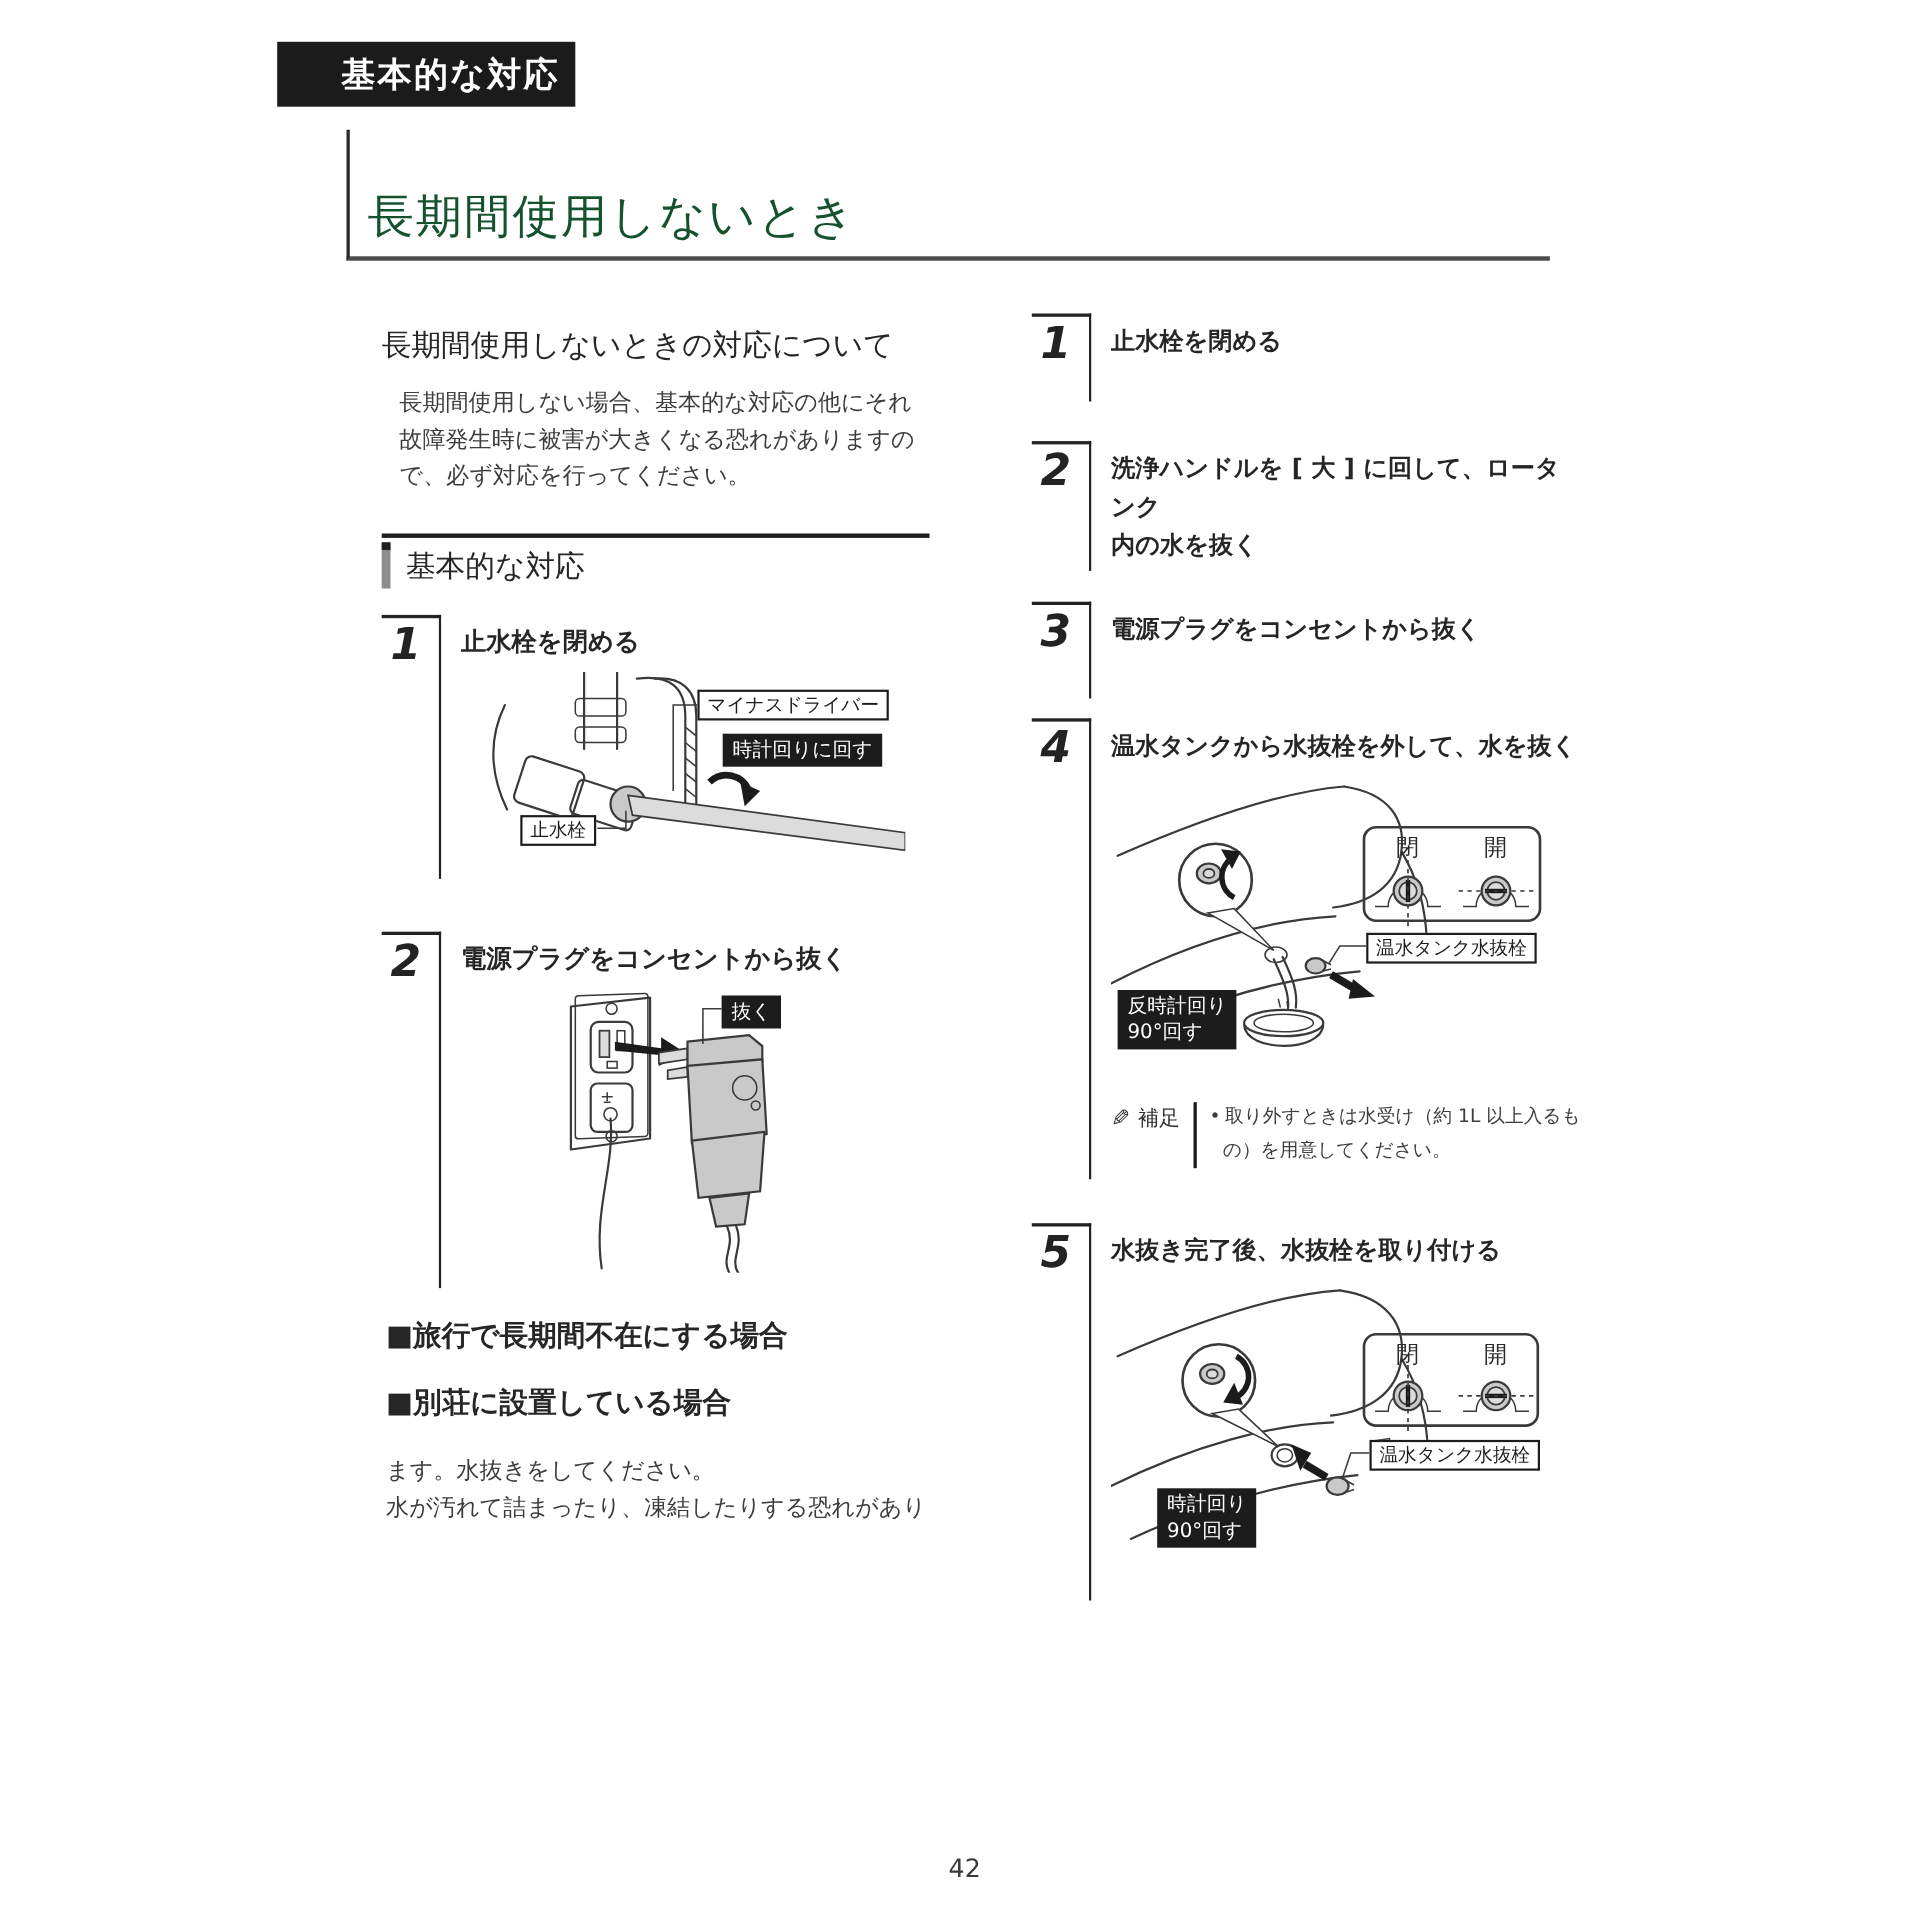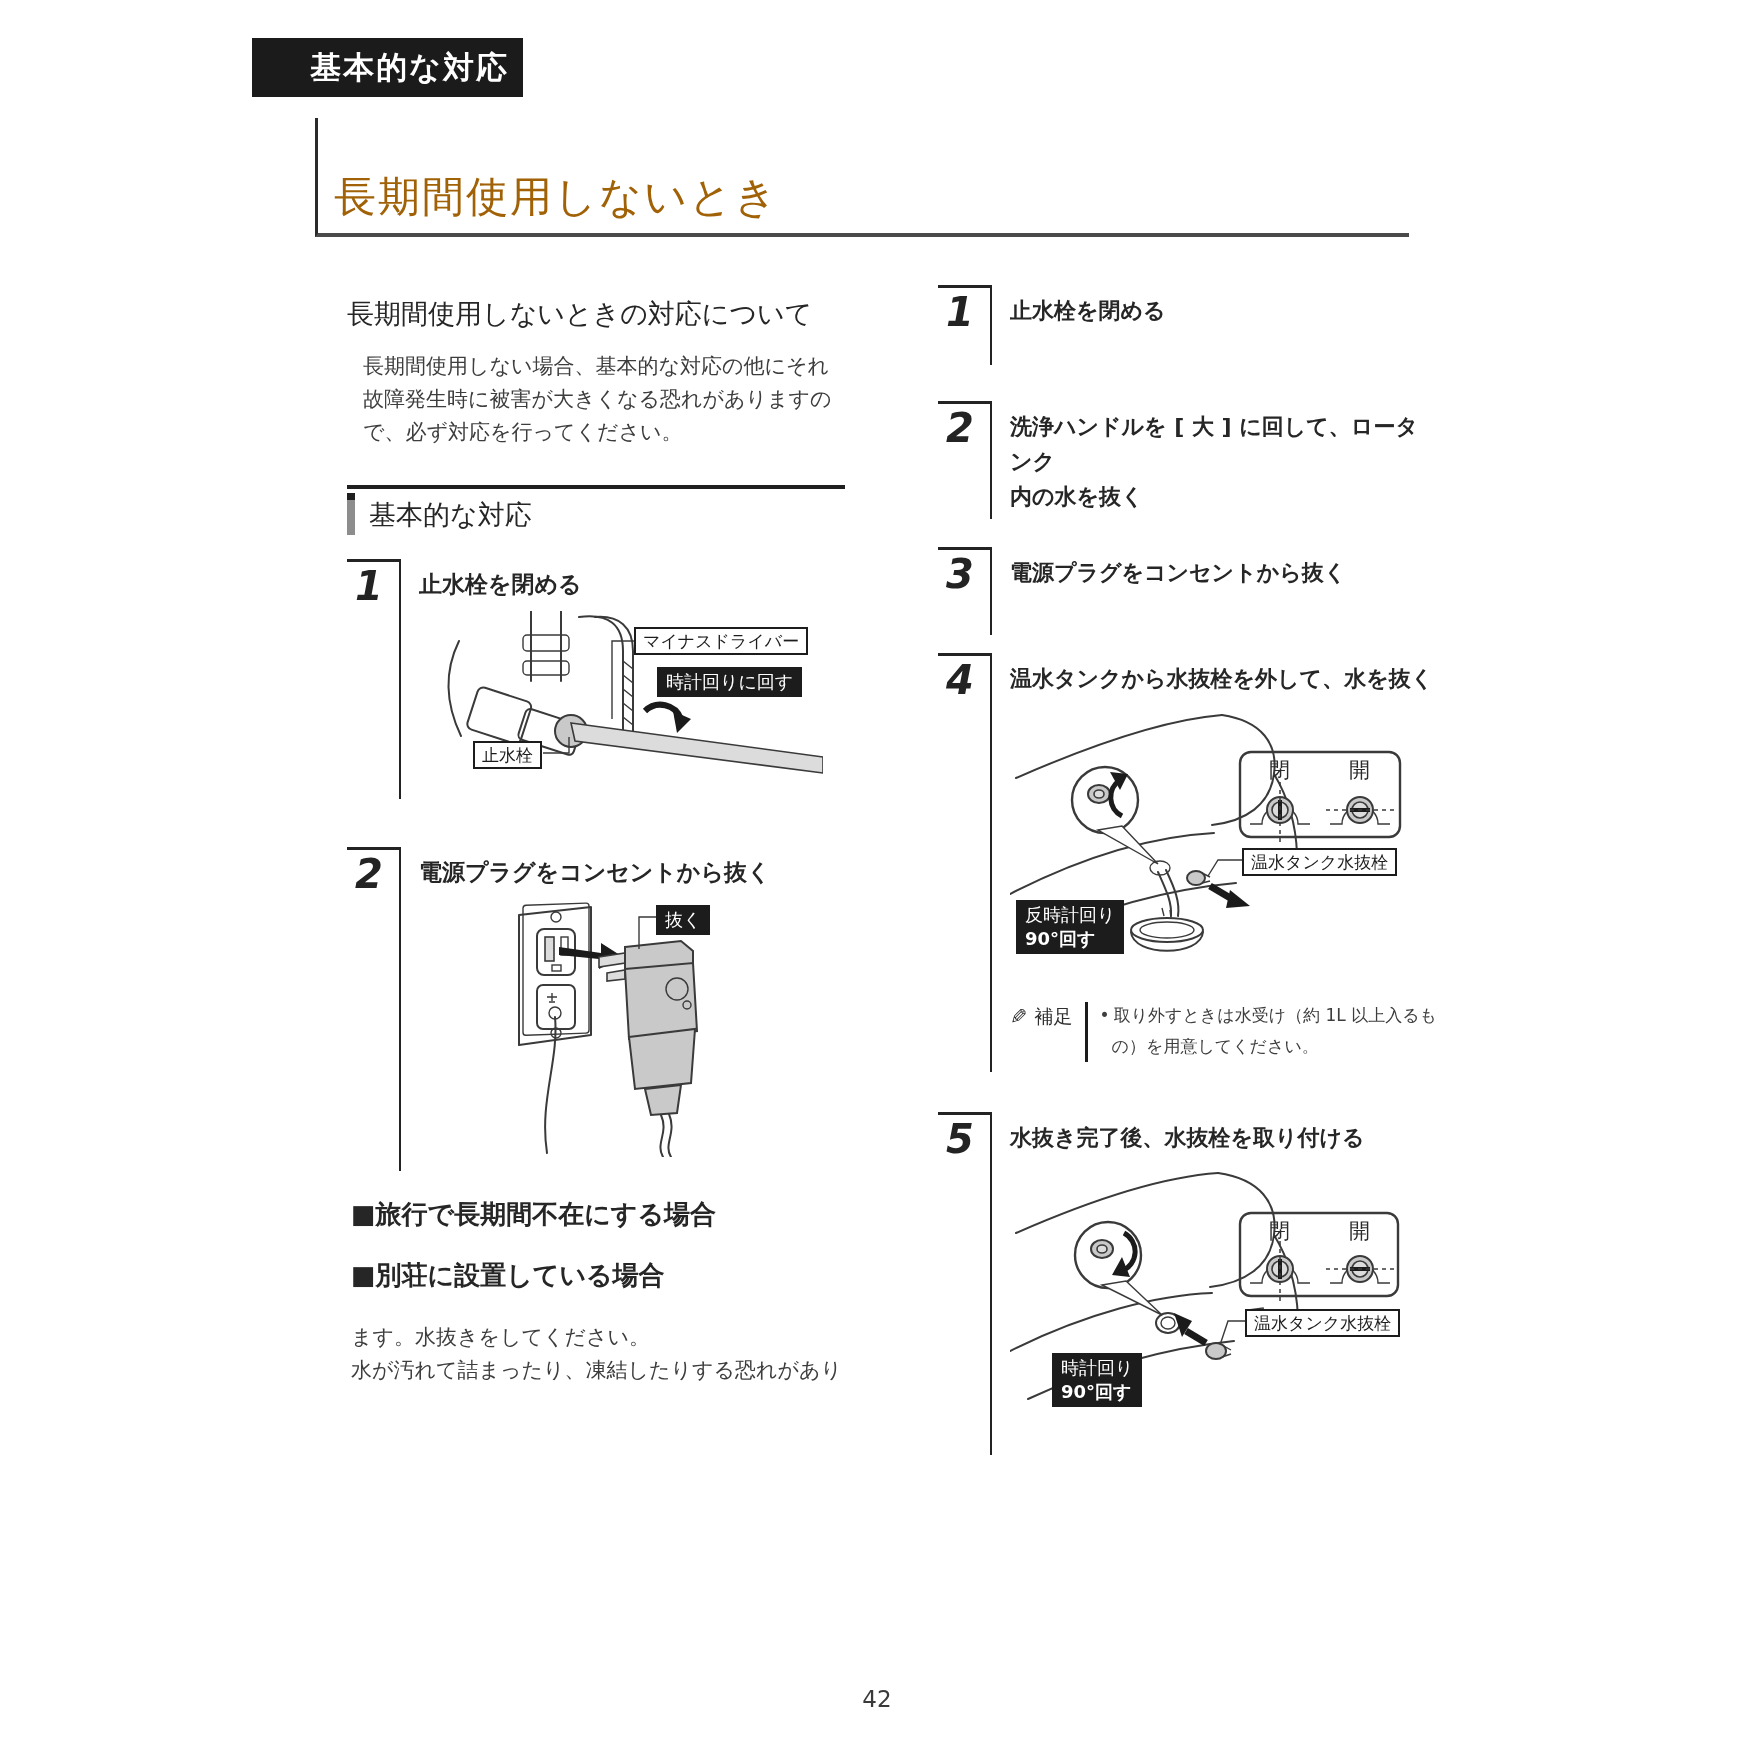"長期間使用しないとき" .page-title { color: #a16207 -> #14532d }
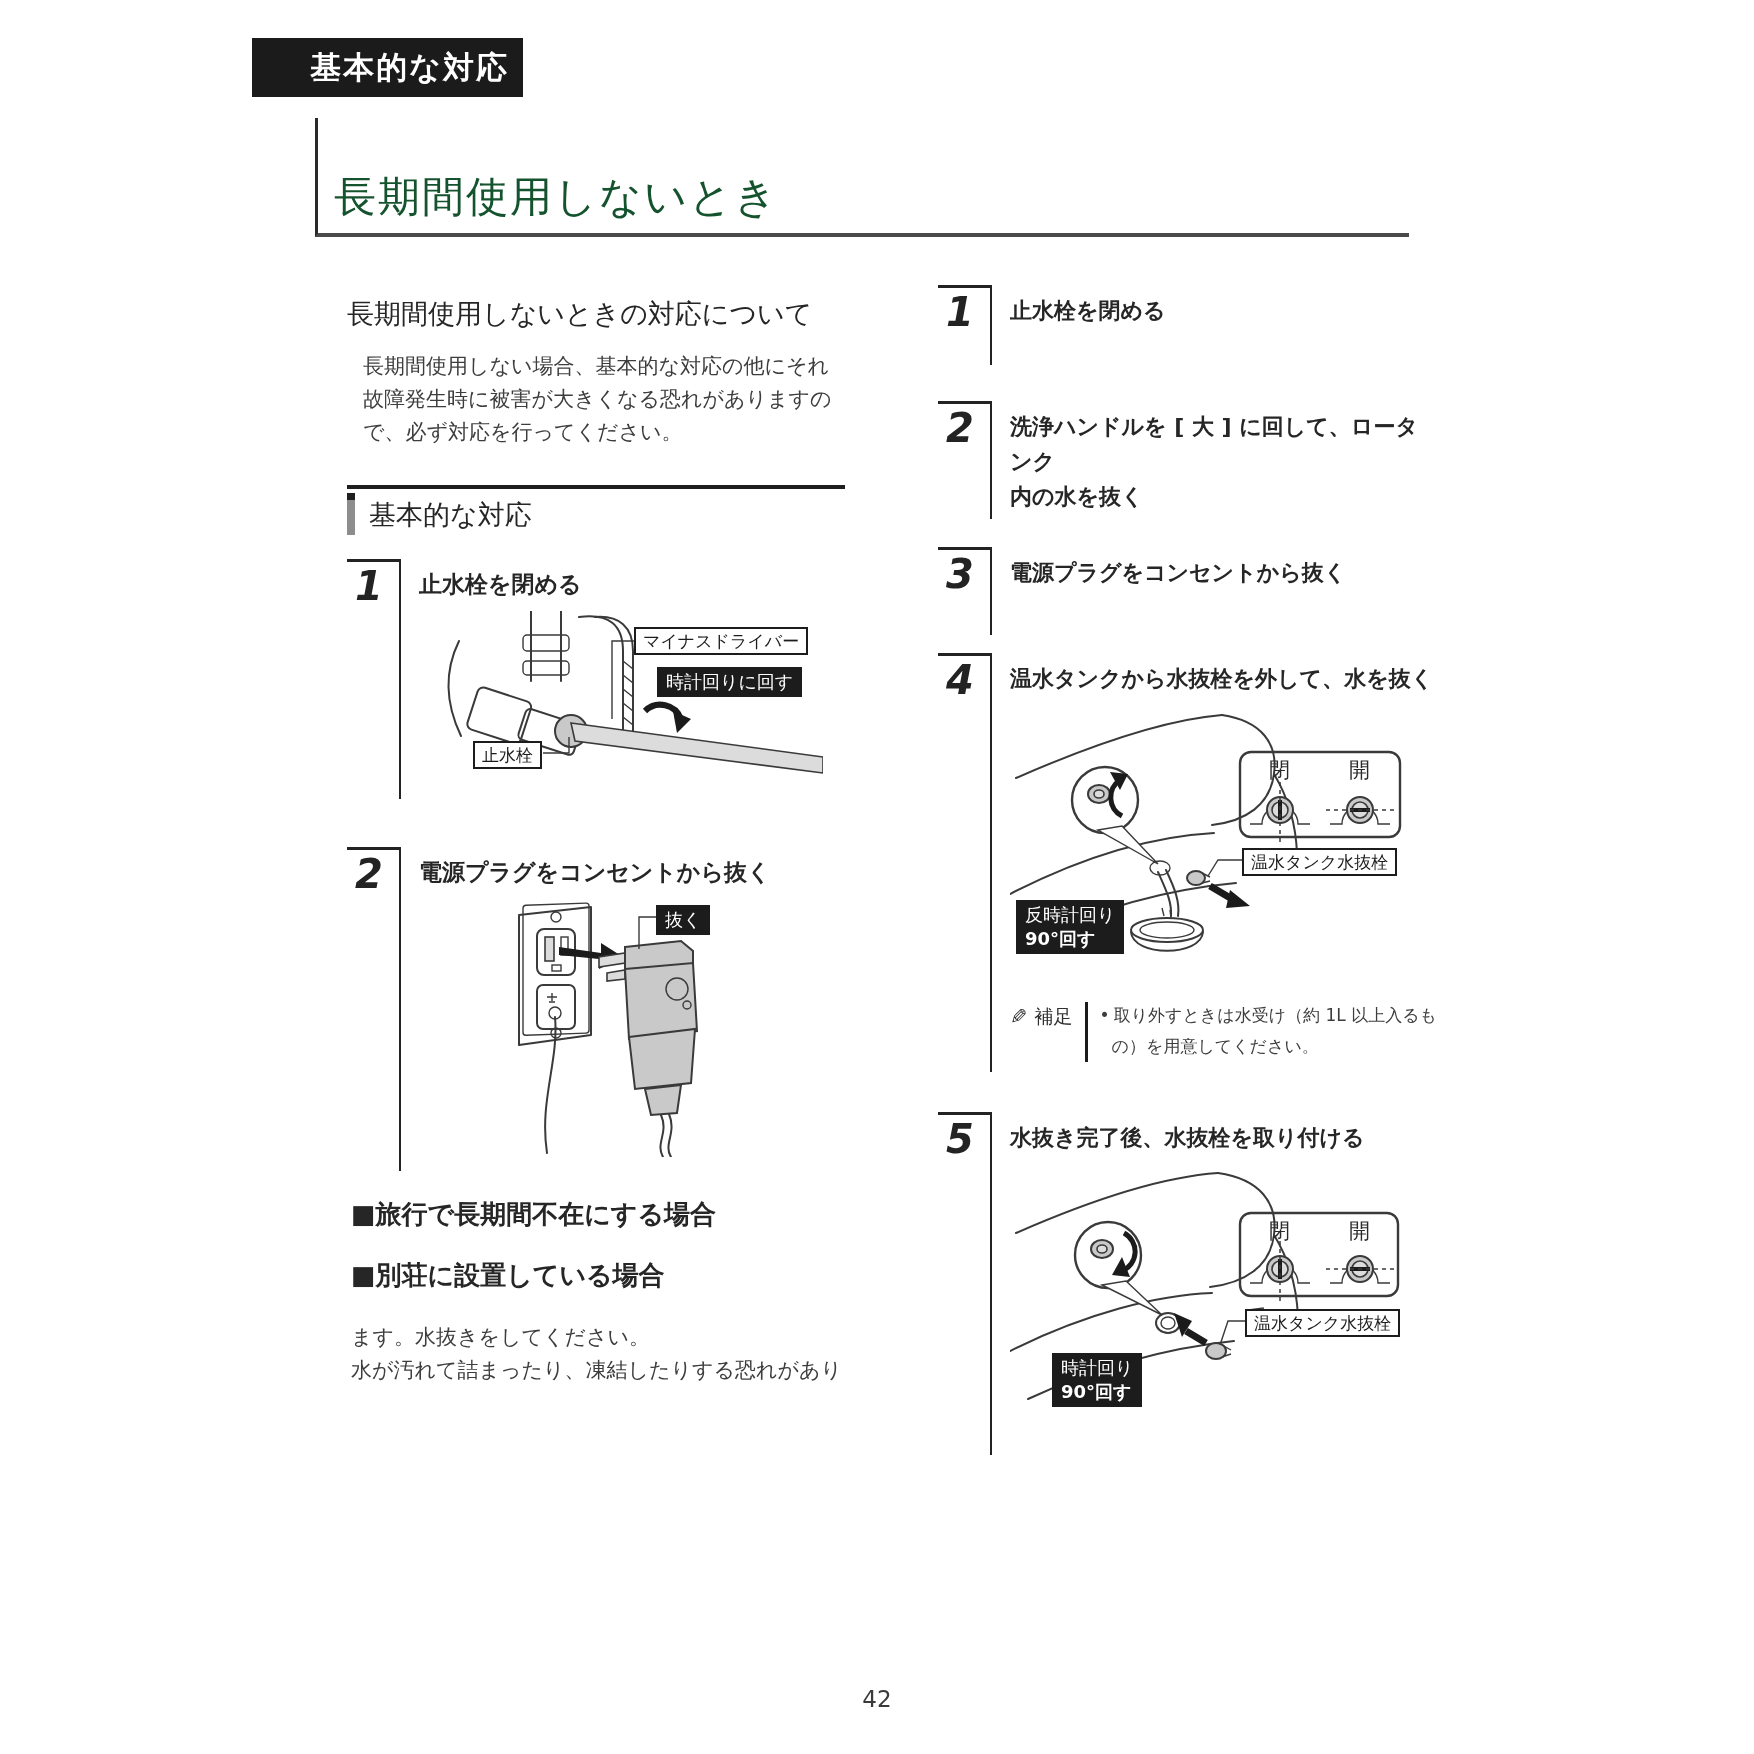"90°回す" .tag-dark .l2 { font-weight: bold -> none }
